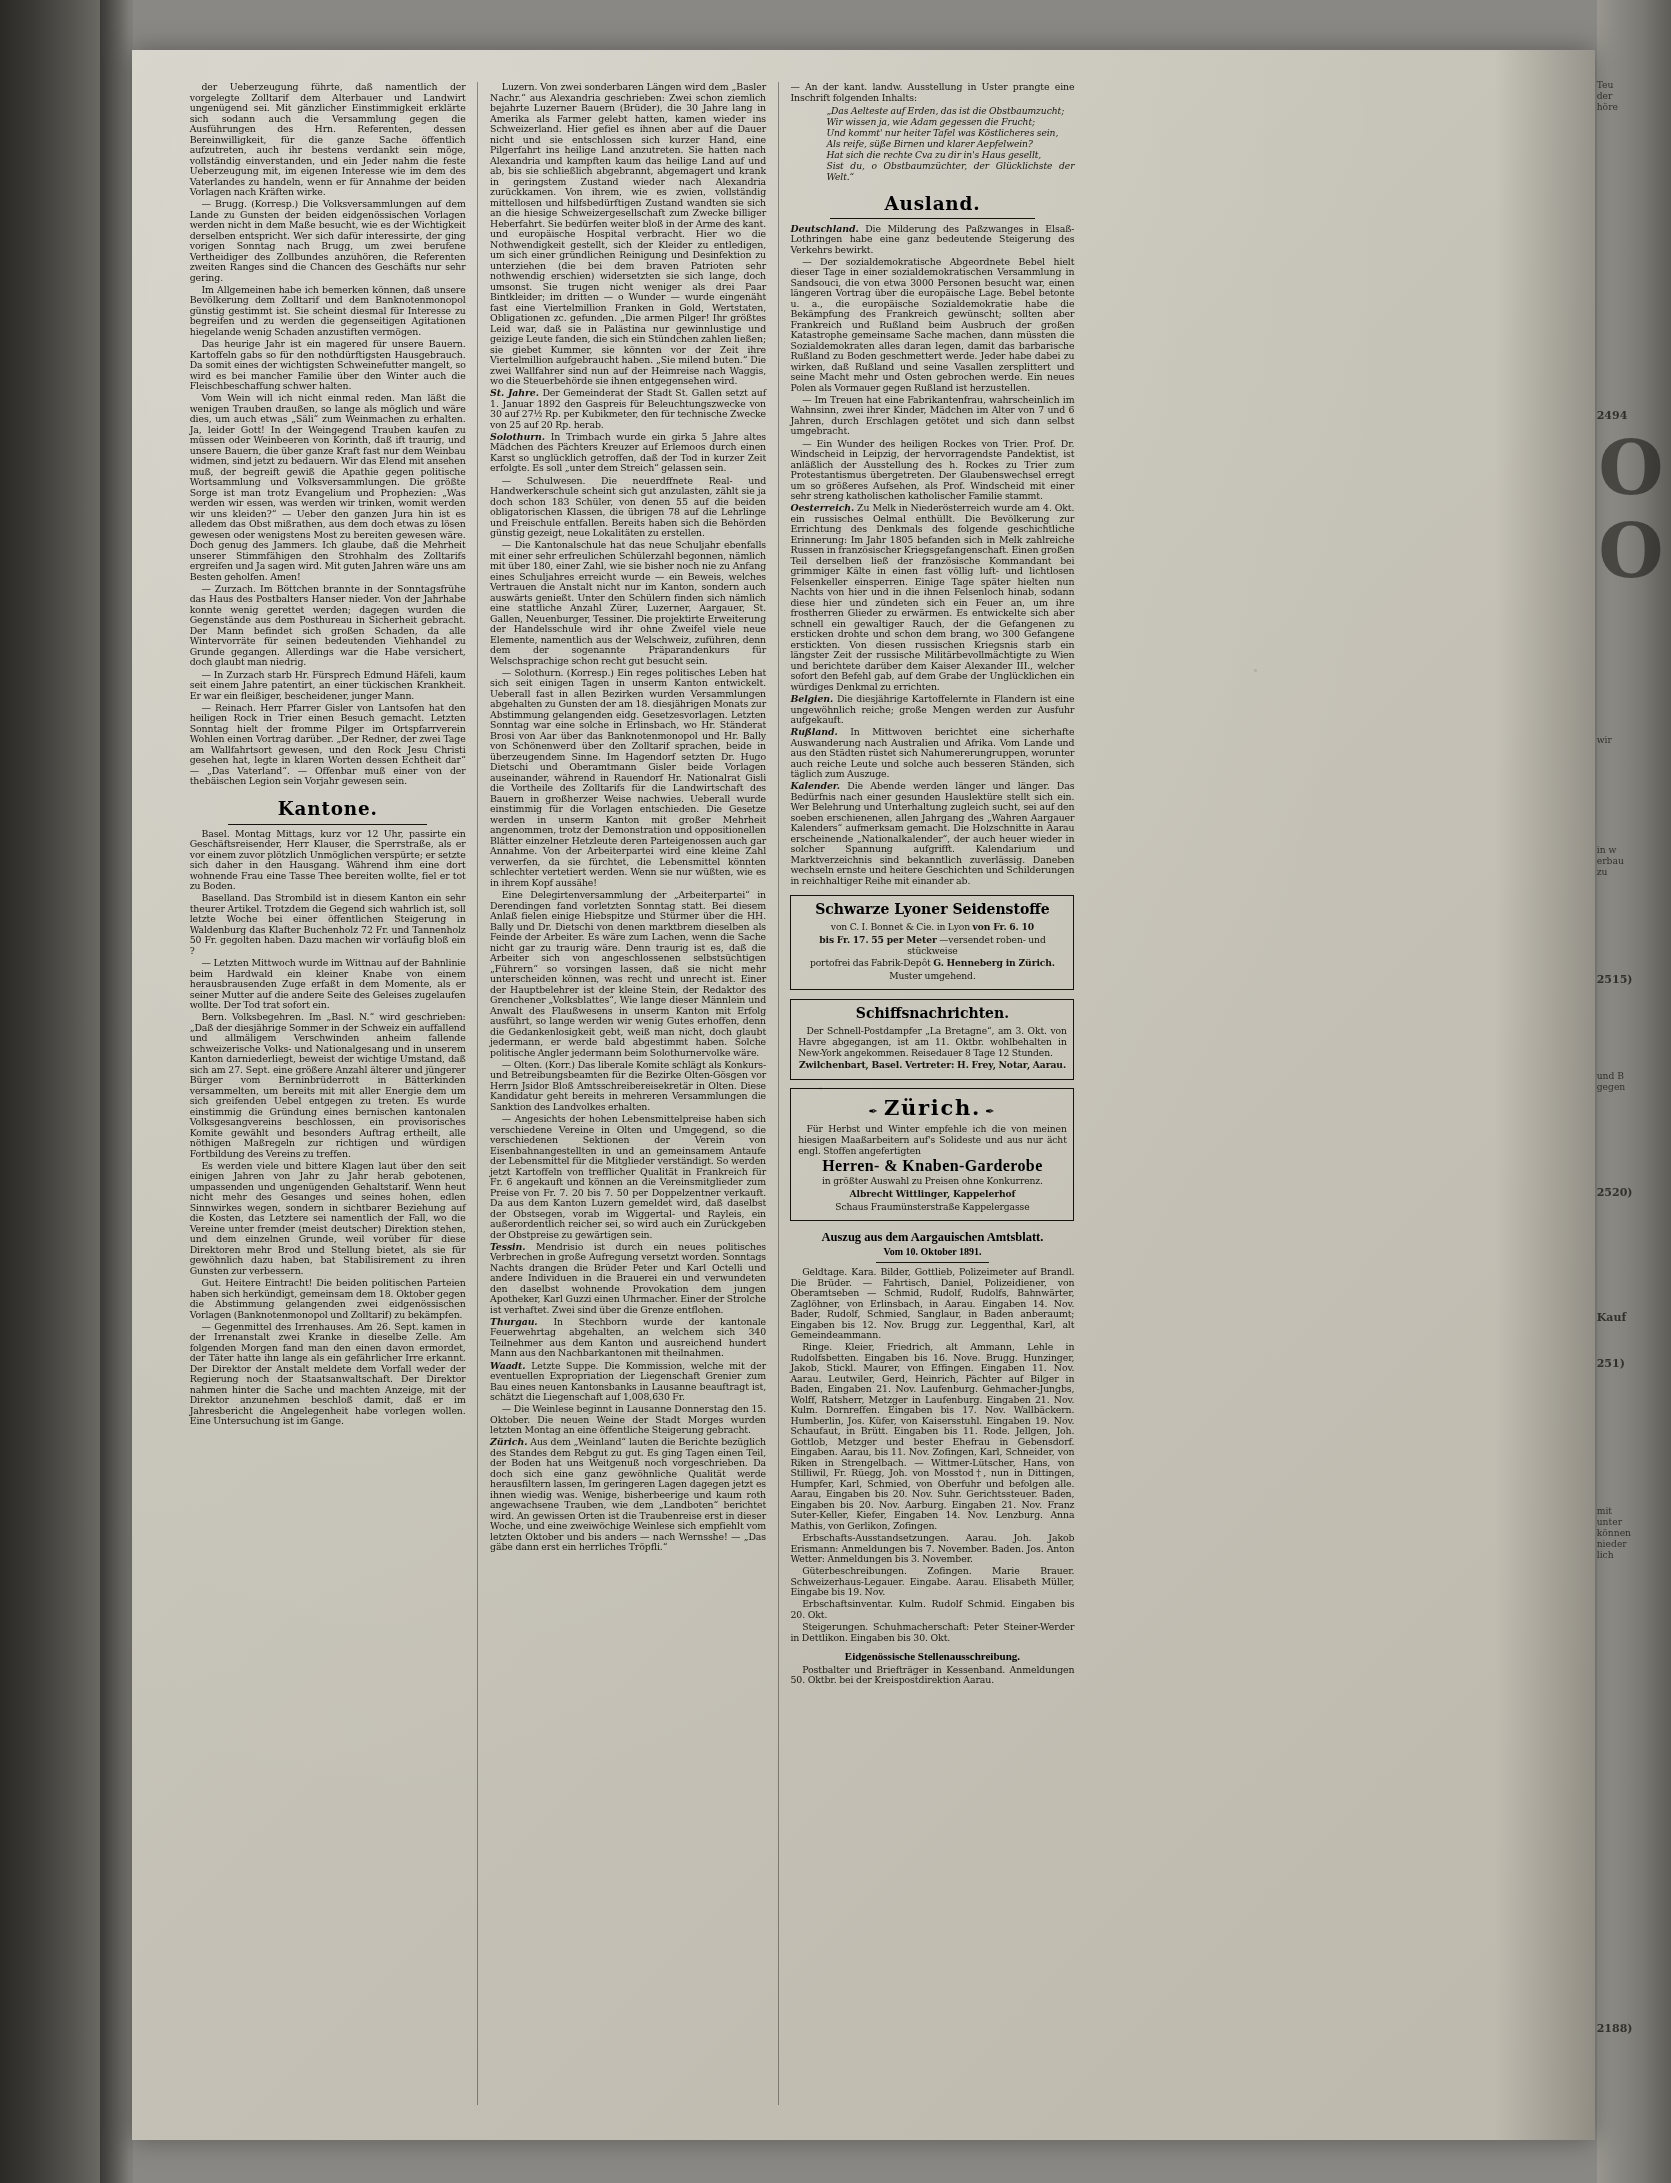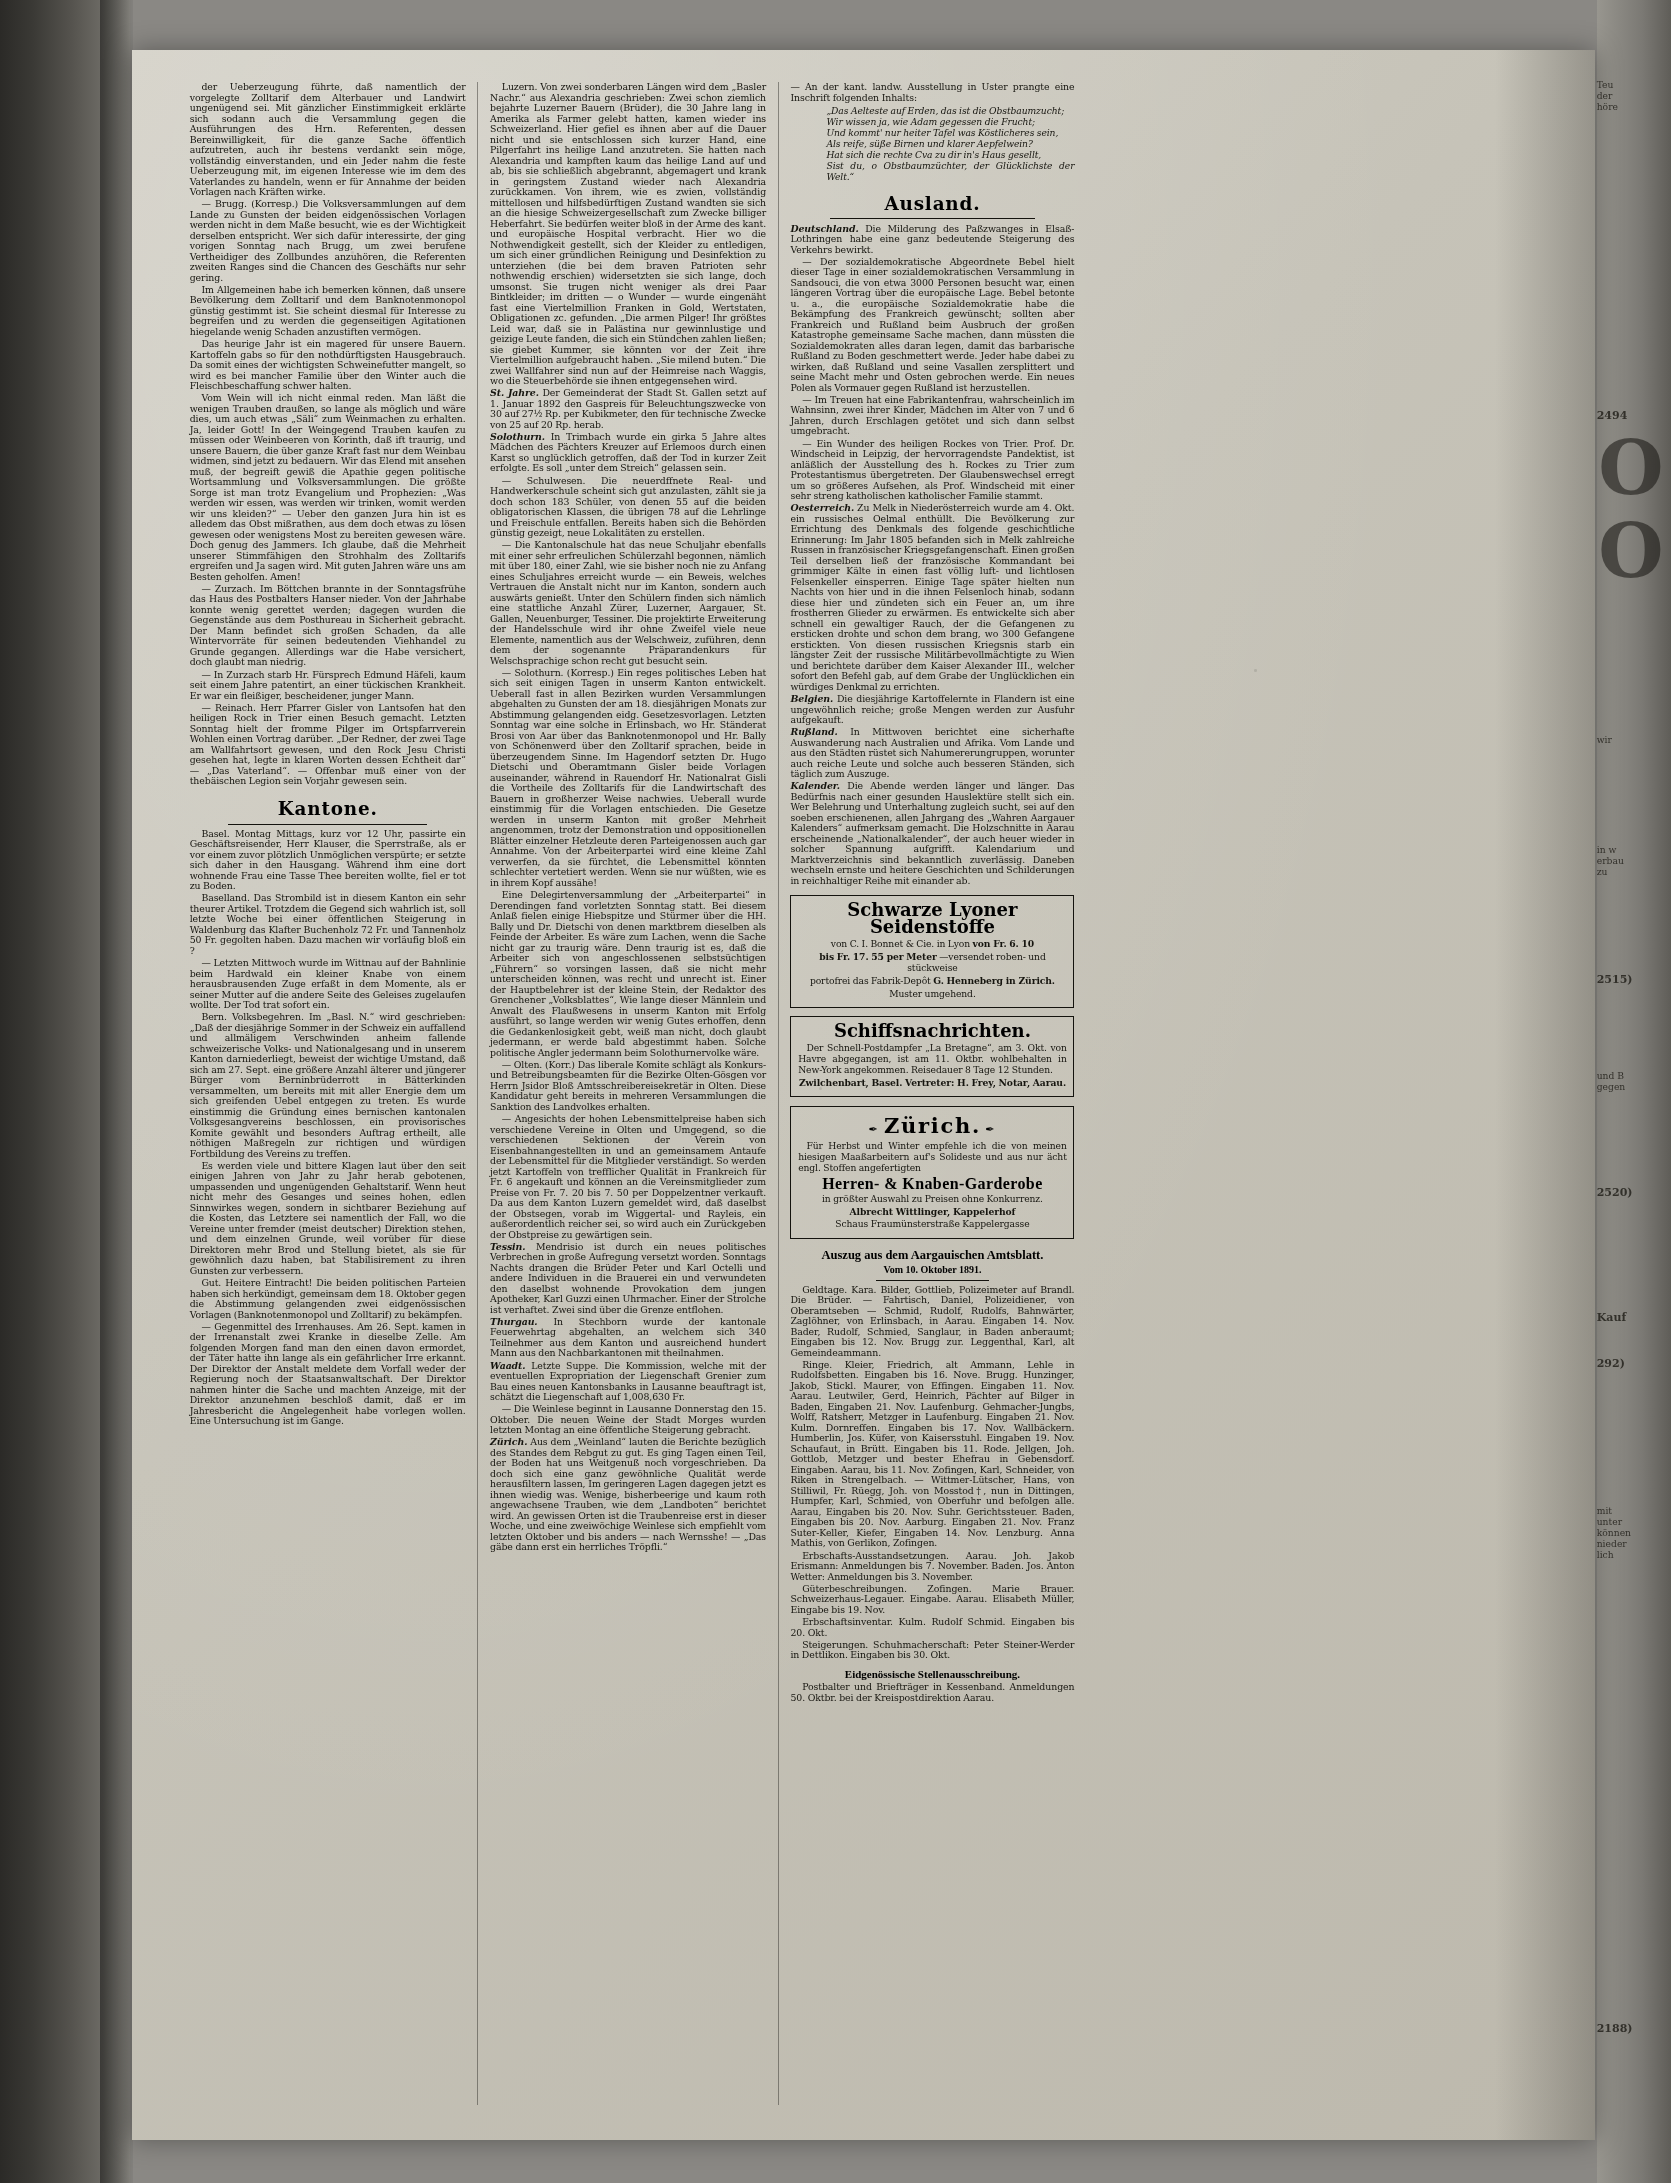"Schwarze Lyoner Seidenstoffe" .adbox .ad-title { font-size: 18px -> 14px }
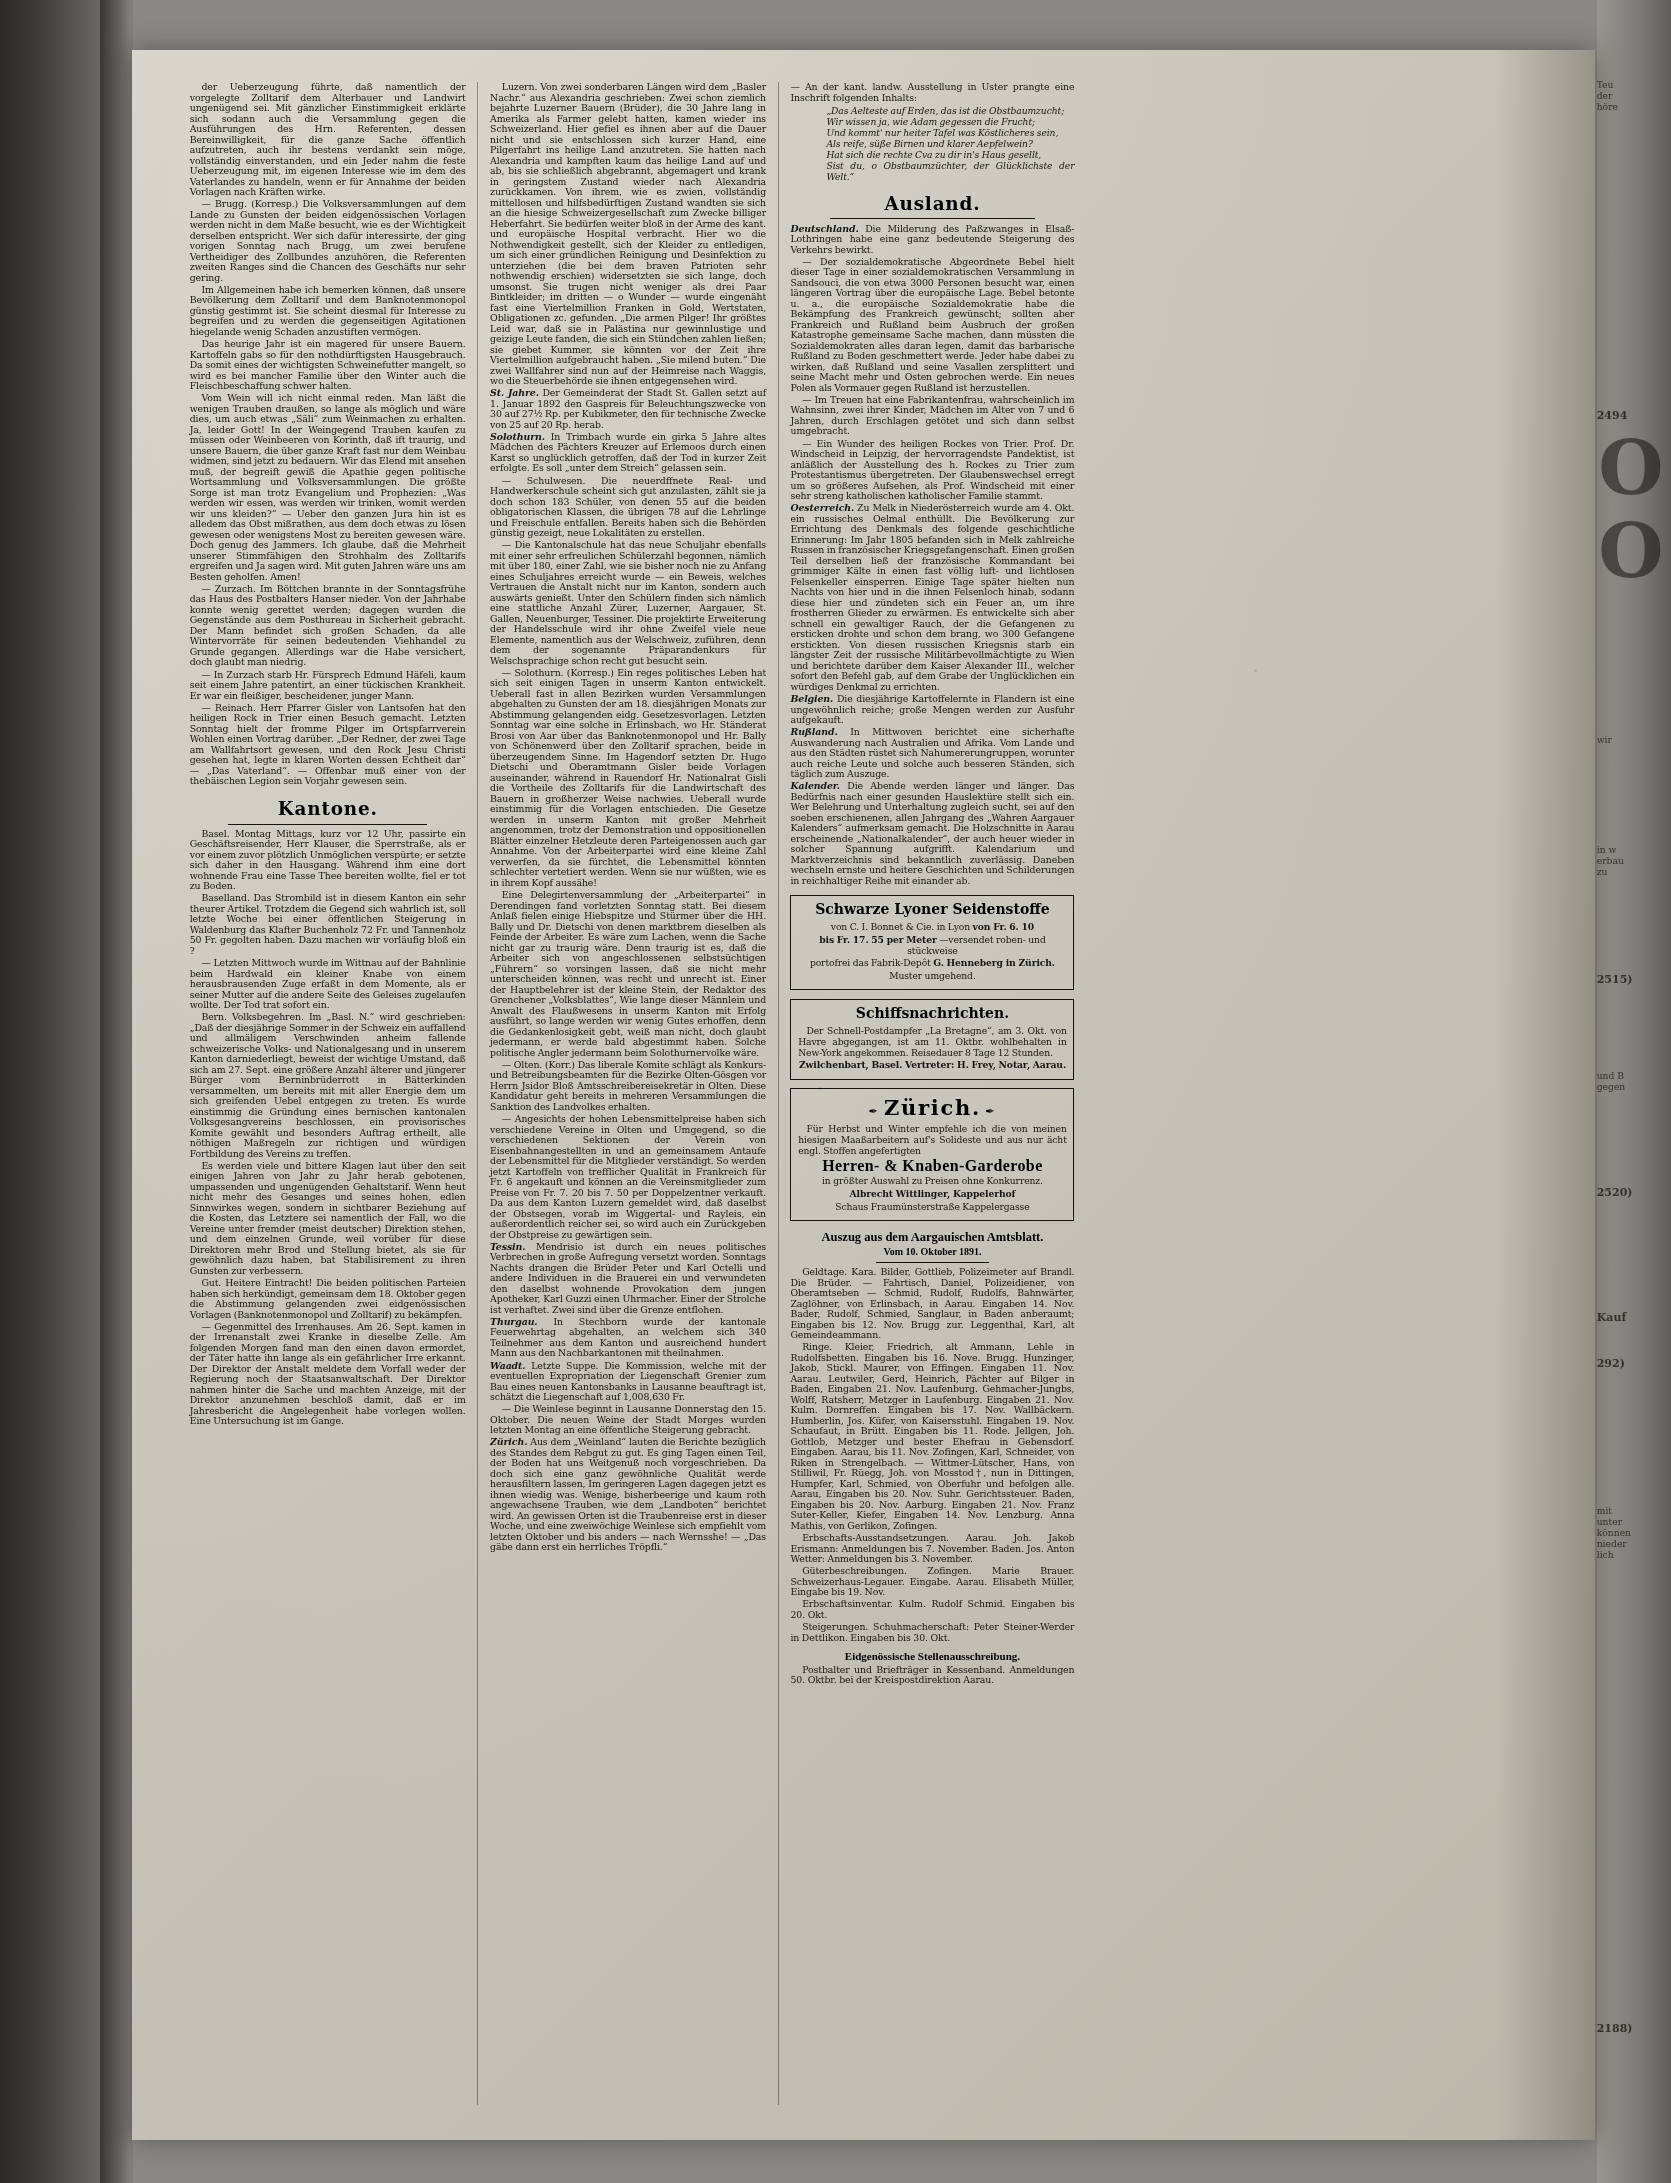"292)" div.frag { text: 292 -> 251 }
